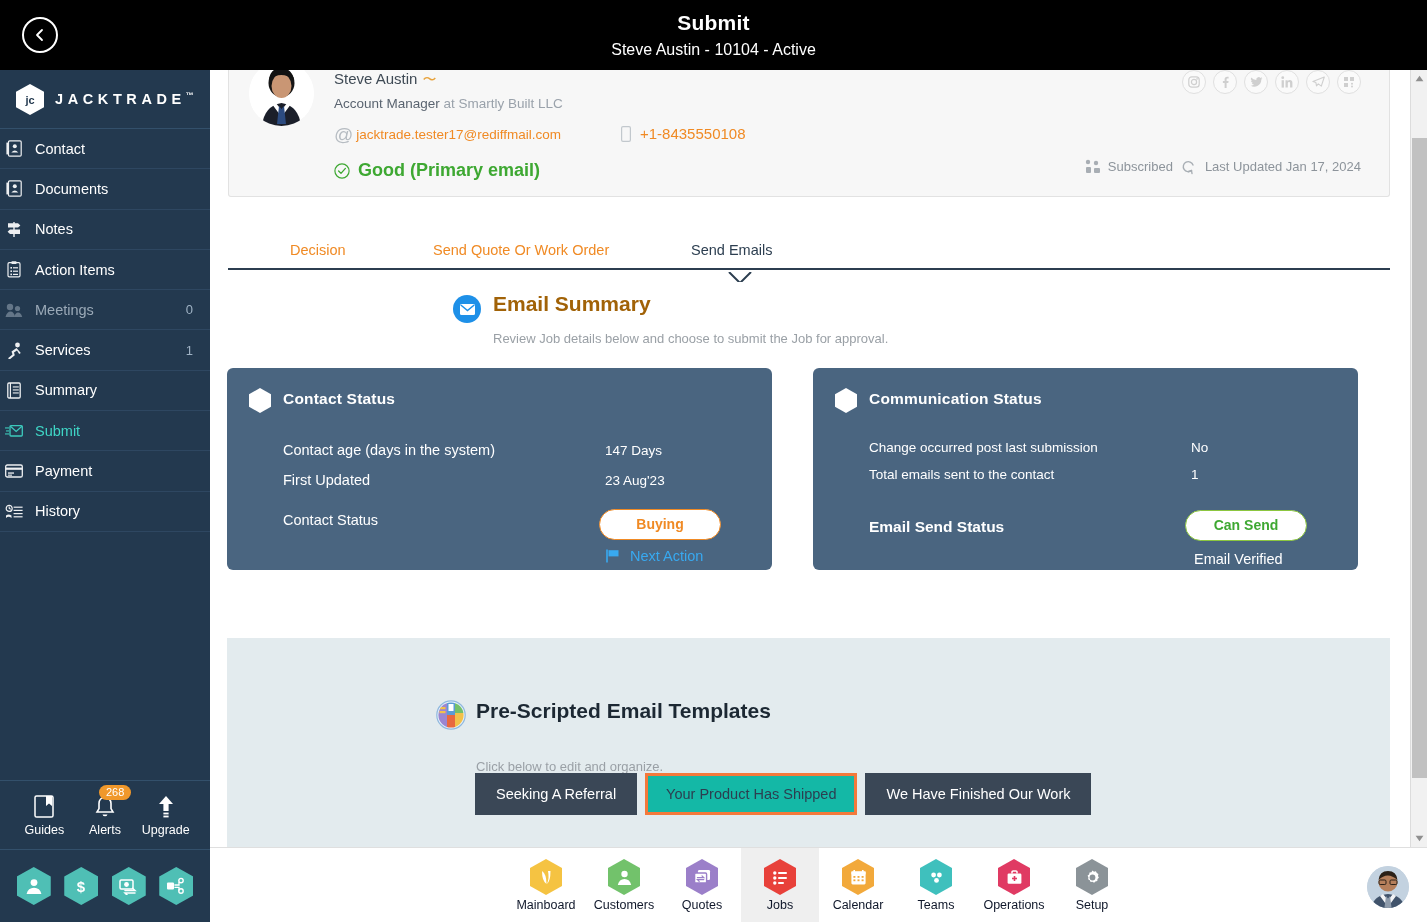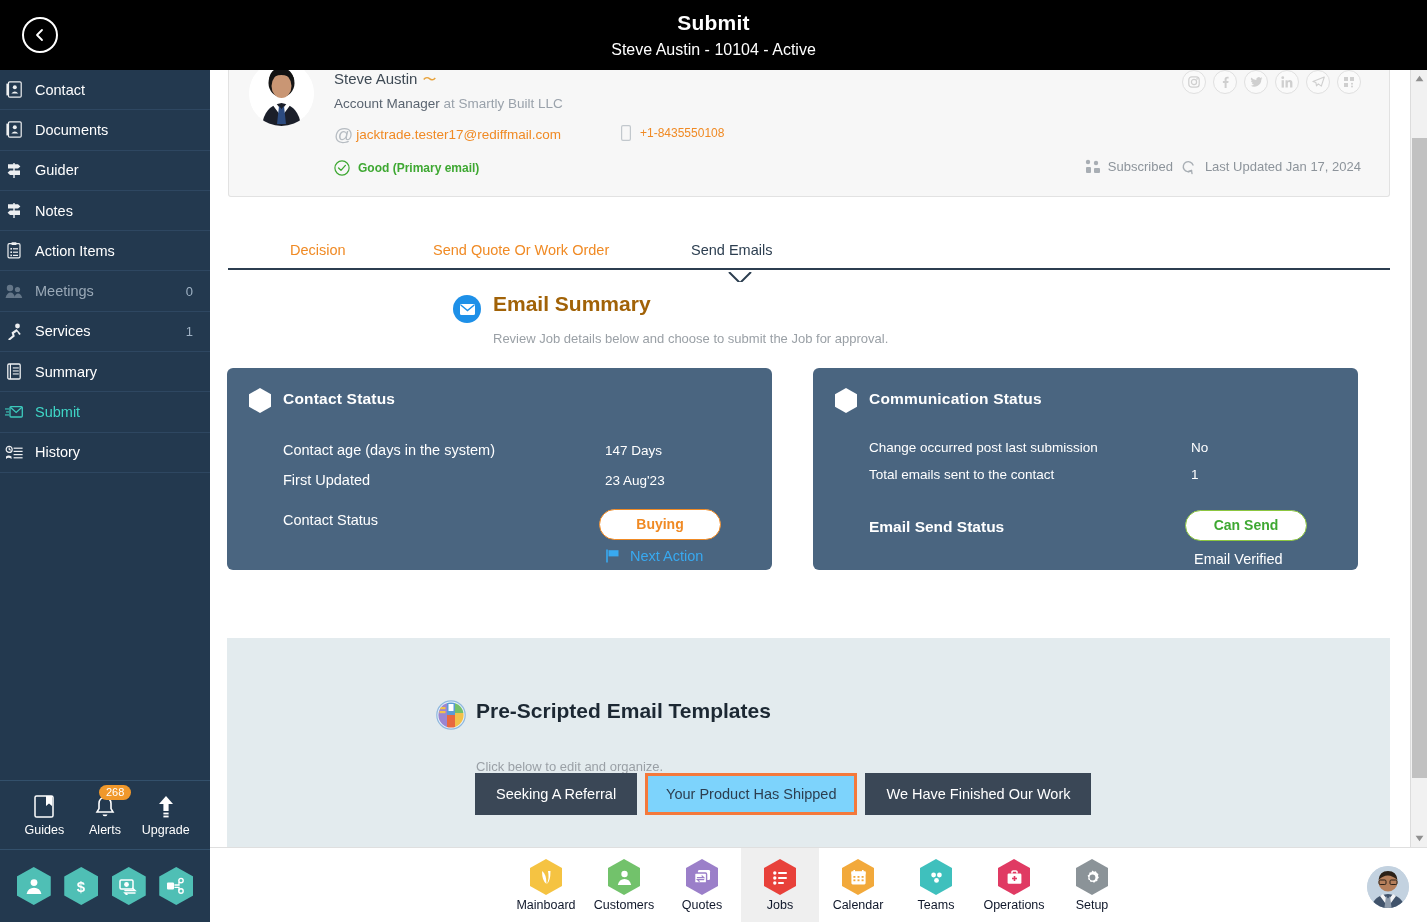"jc" div { html: none -> <div> <div> <svg> <polygon></polygon> <text>jc</text> </svg> </div> <div><span>JACKTRADE</span><span>™</span></div> </div> }
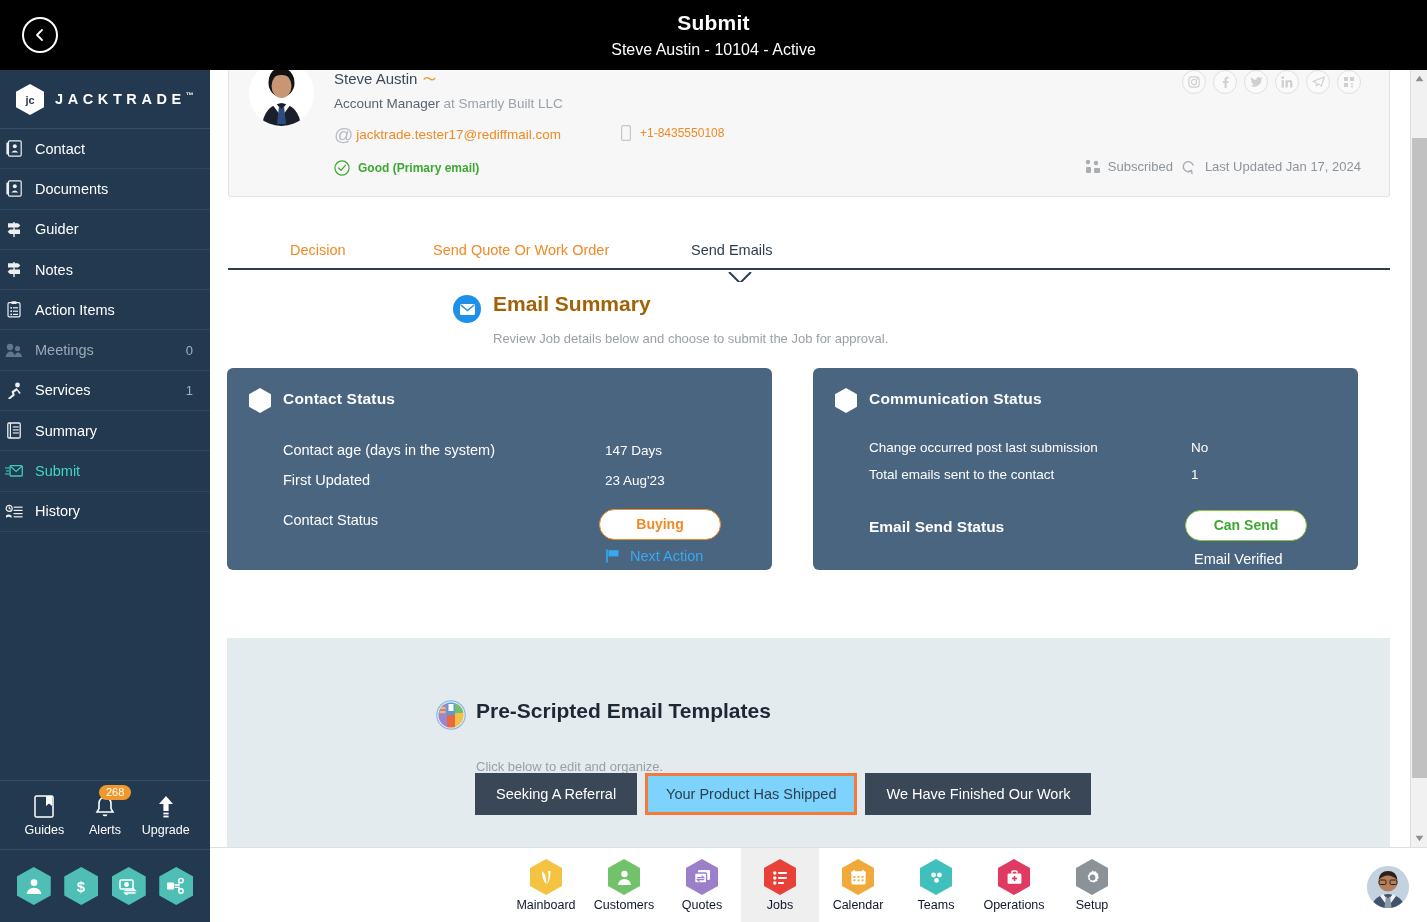"+1-8435550108" .cc-phone { font-size: 12px -> 15px }
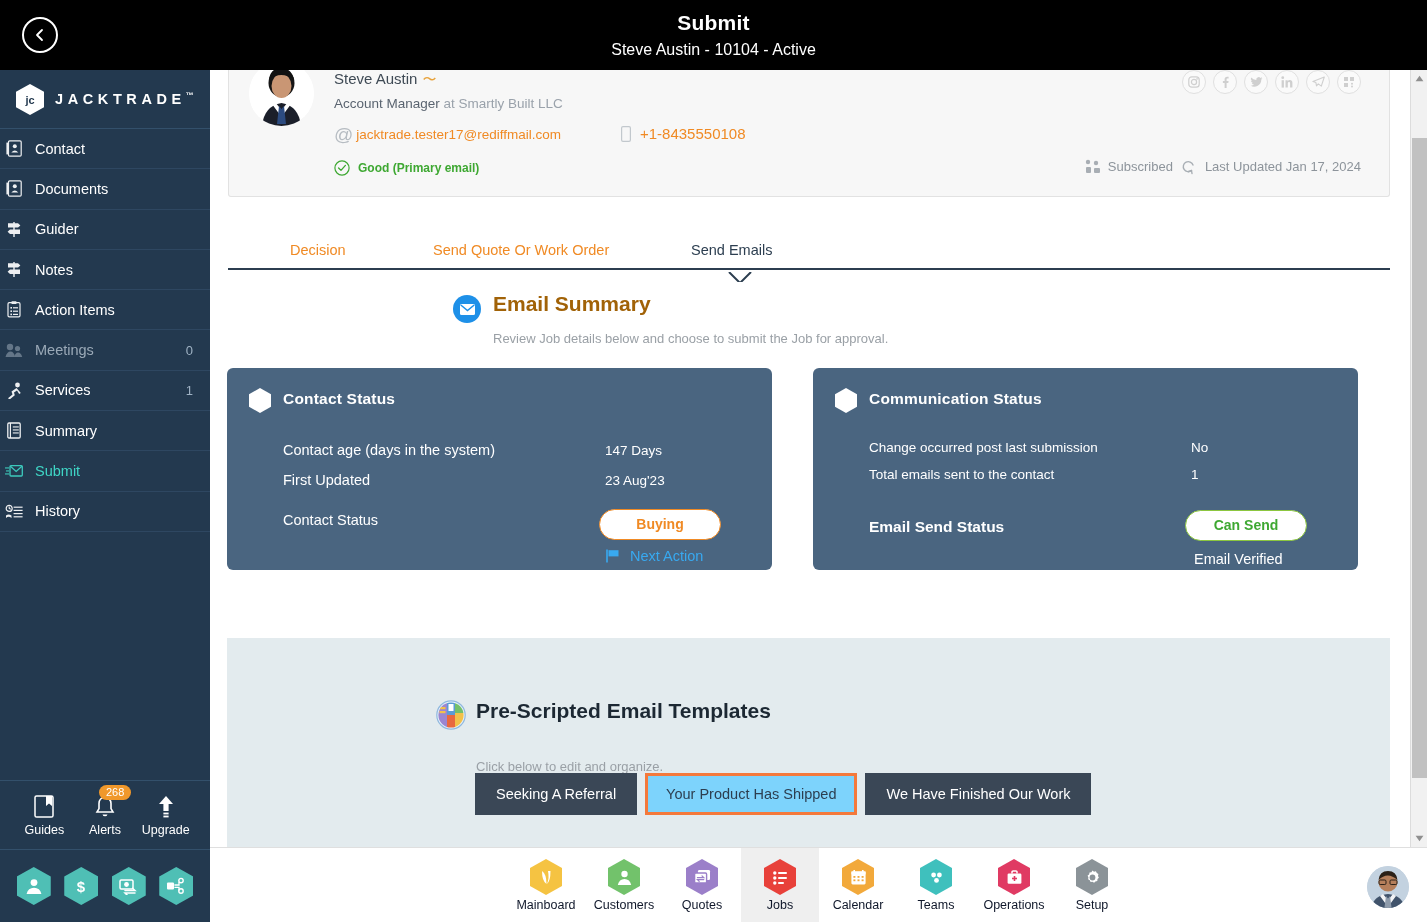"Good (Primary email)" .cc-good { font-size: 12px -> 18px }
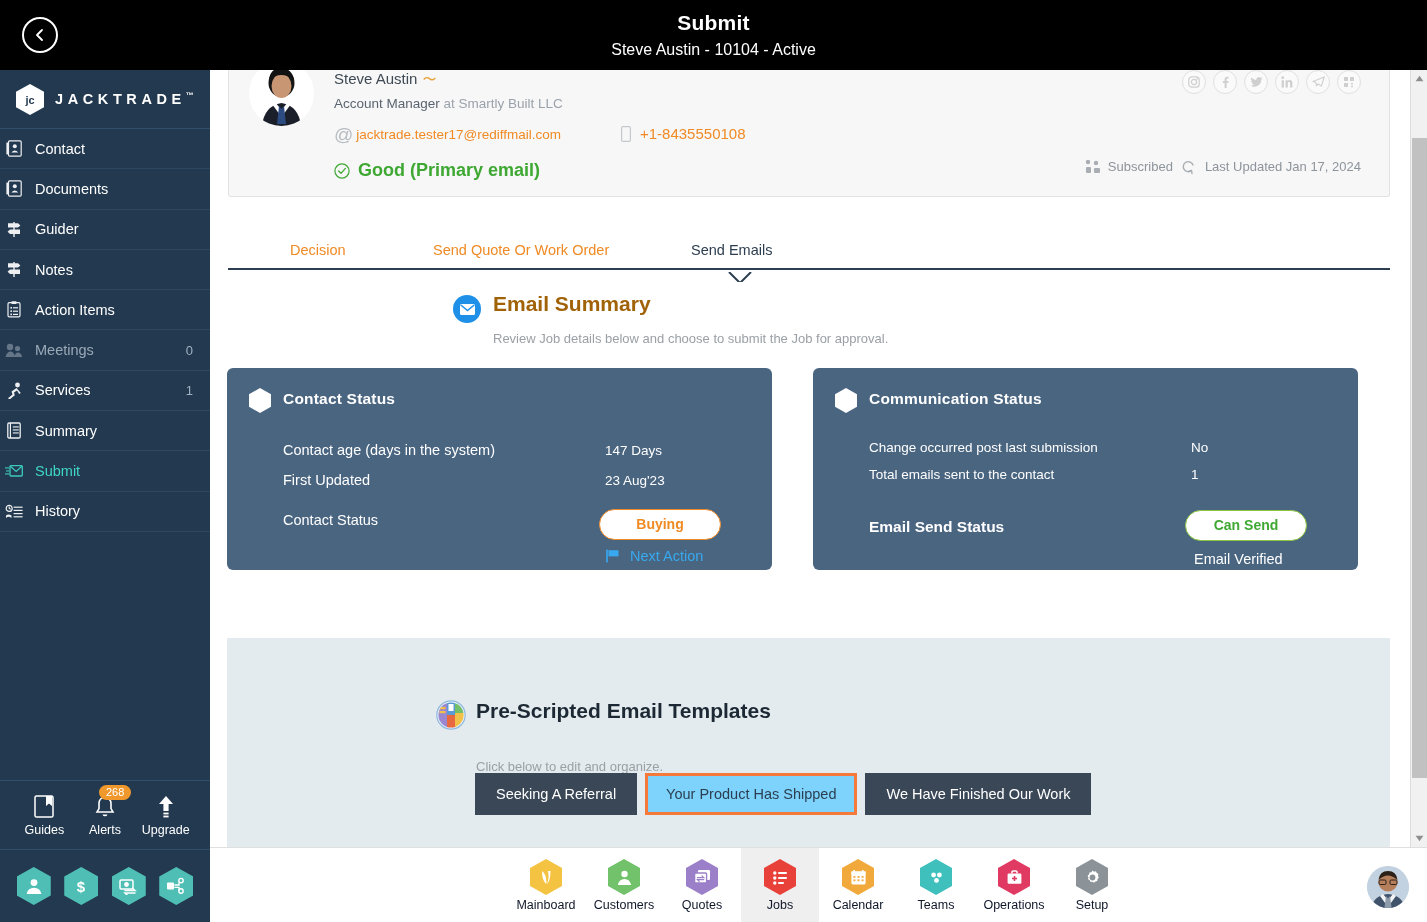"Guider" div.nav-item { html: <div> <span> <svg> <rect></rect> <path></path> <path></path> </svg> </span> <span>Guider</span> </div> -> none }
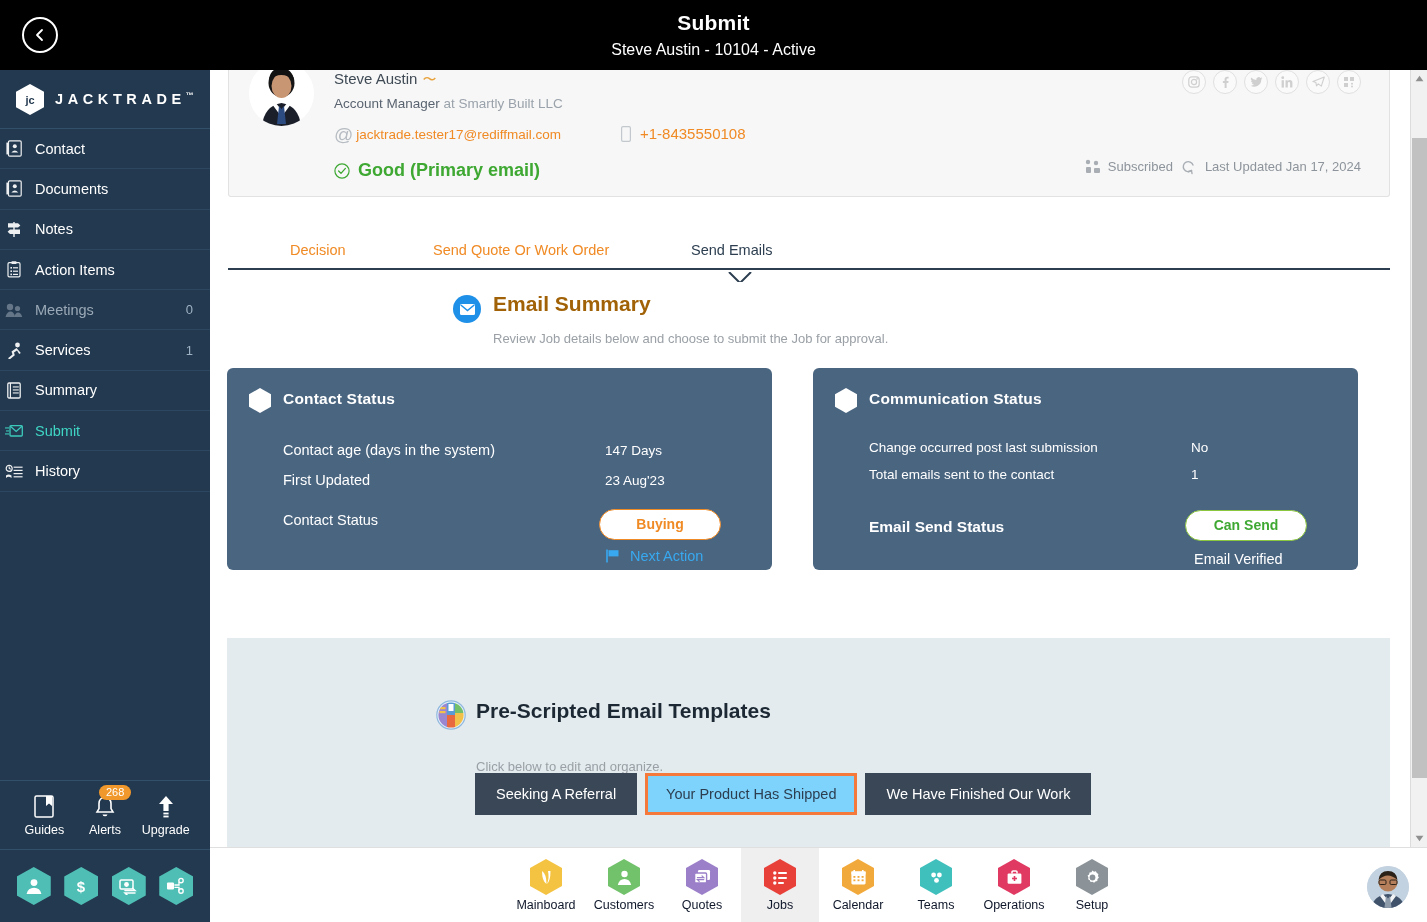"Payment" div.nav-item { html: none -> <div> <span> <svg> <rect></rect> <rect></rect> <rect></rect> <rect></rect> </svg> </span> <span>Payment</span> </div> }
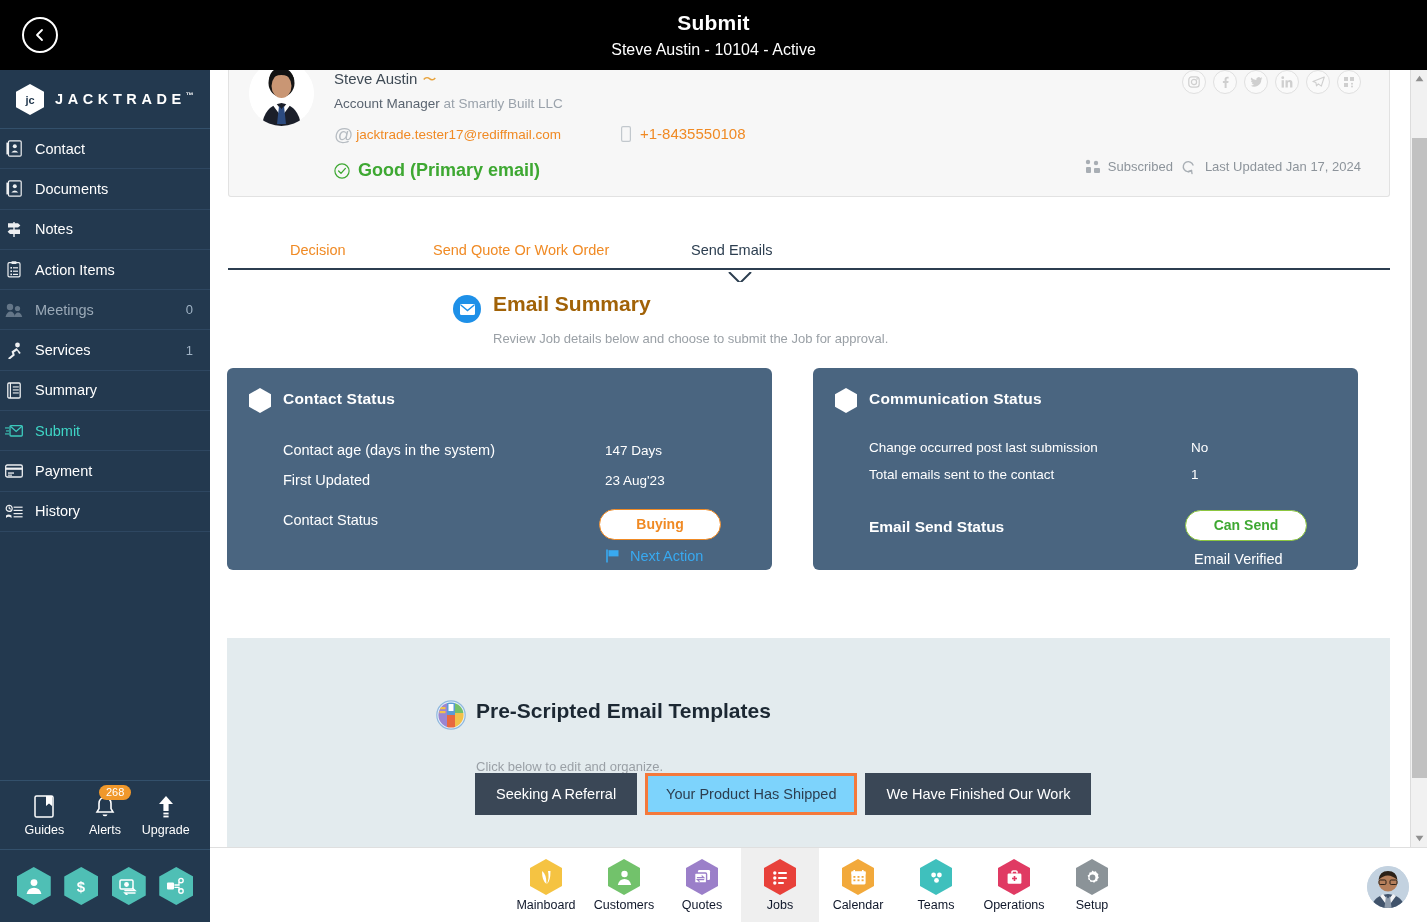"Your Product Has Shipped" .tmpl-btn.selected { background: #7dd3fc -> #14b8a6 }
